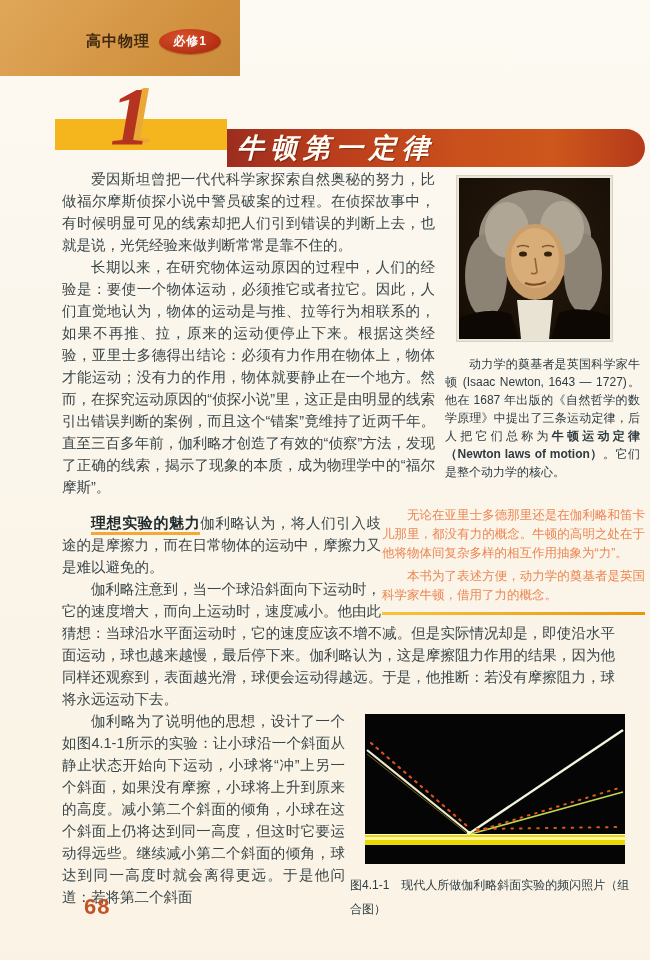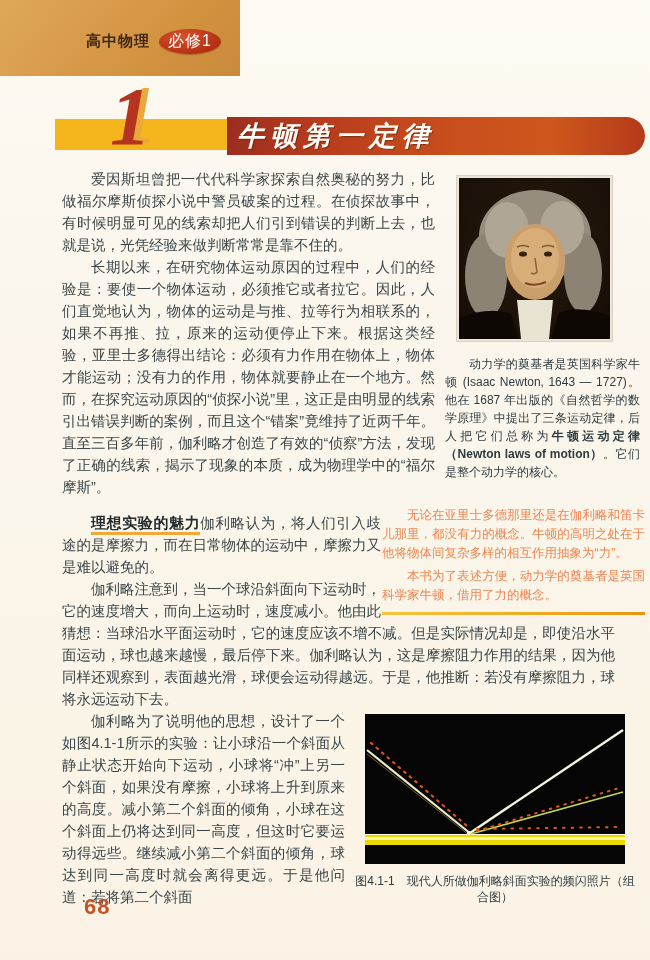"必修1" .badge { font-size: 16px -> 12px; font-weight: normal -> bold }
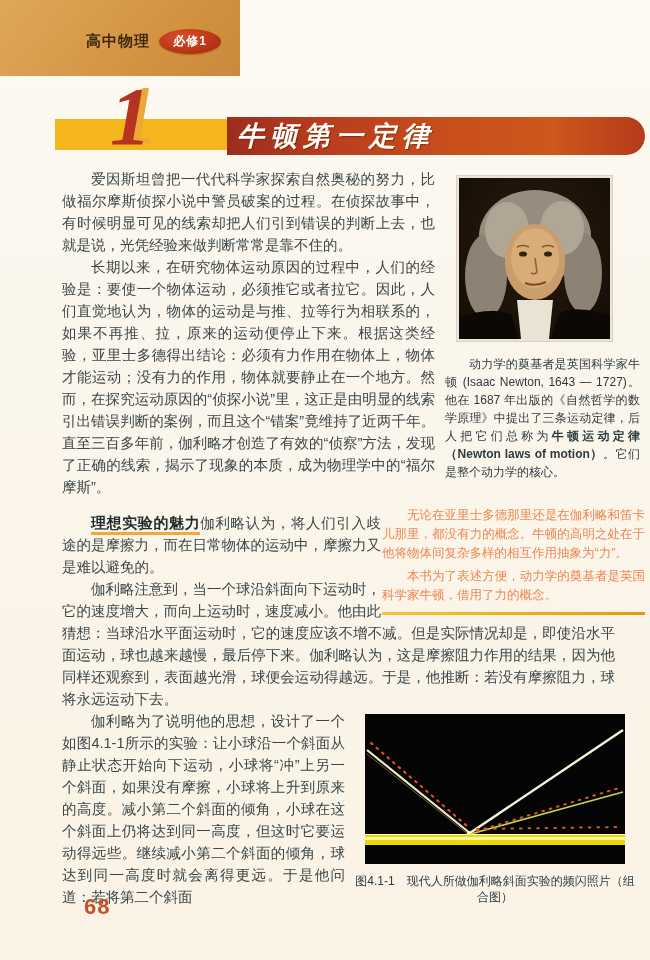"牛顿第一定律" .band-red { top: 117px -> 129px }
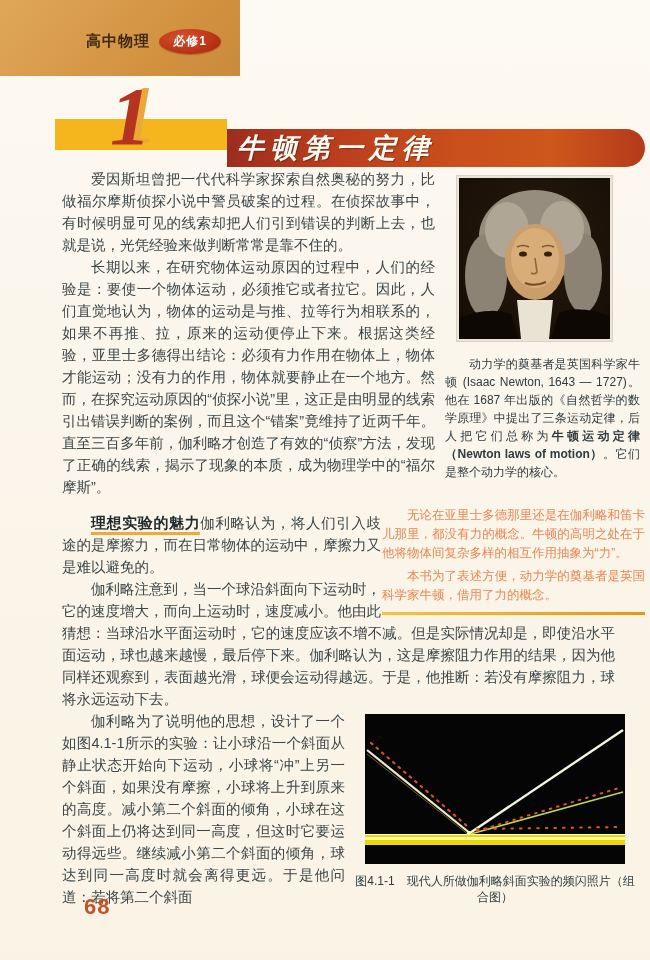"图4.1-1 现代人所做伽利略斜面实验的频闪照片（组合图）" .photo-cap { line-height: 16px -> 24px; text-align: center -> left }
